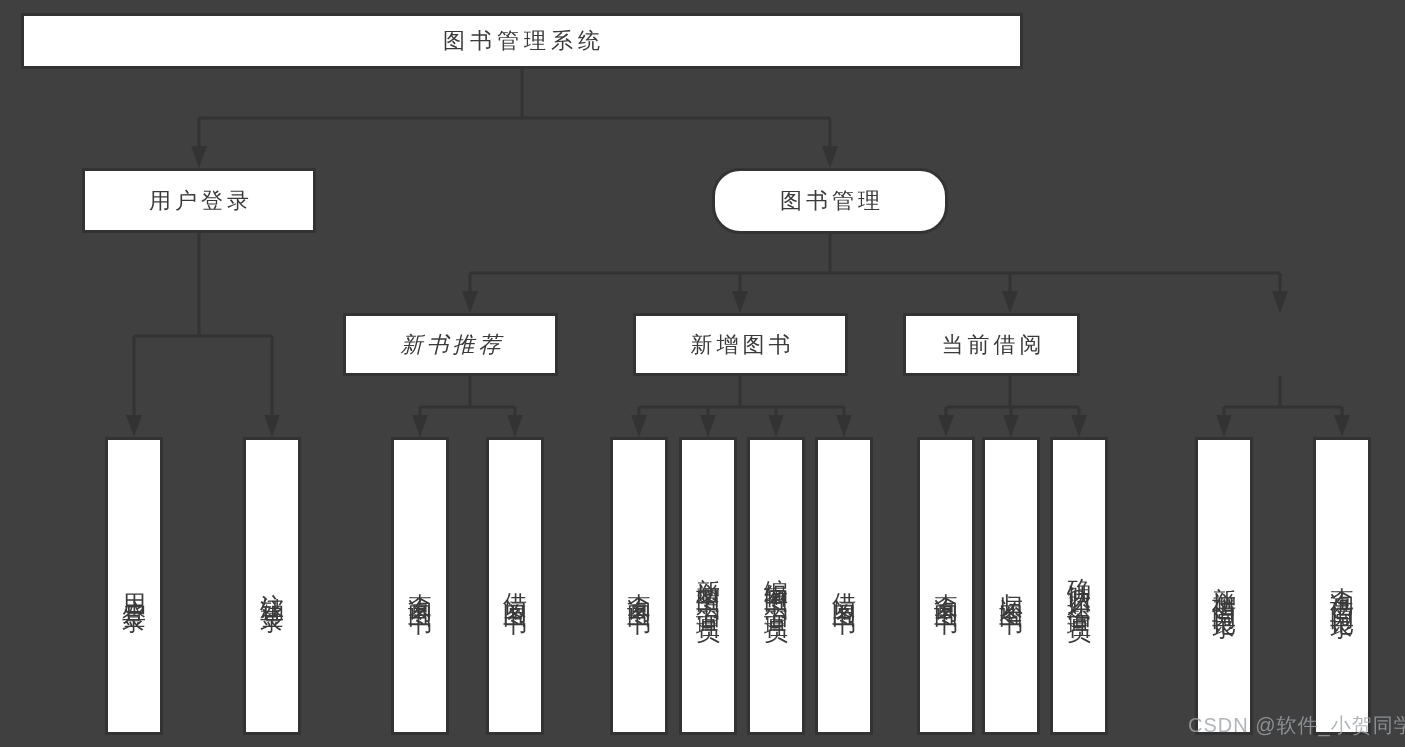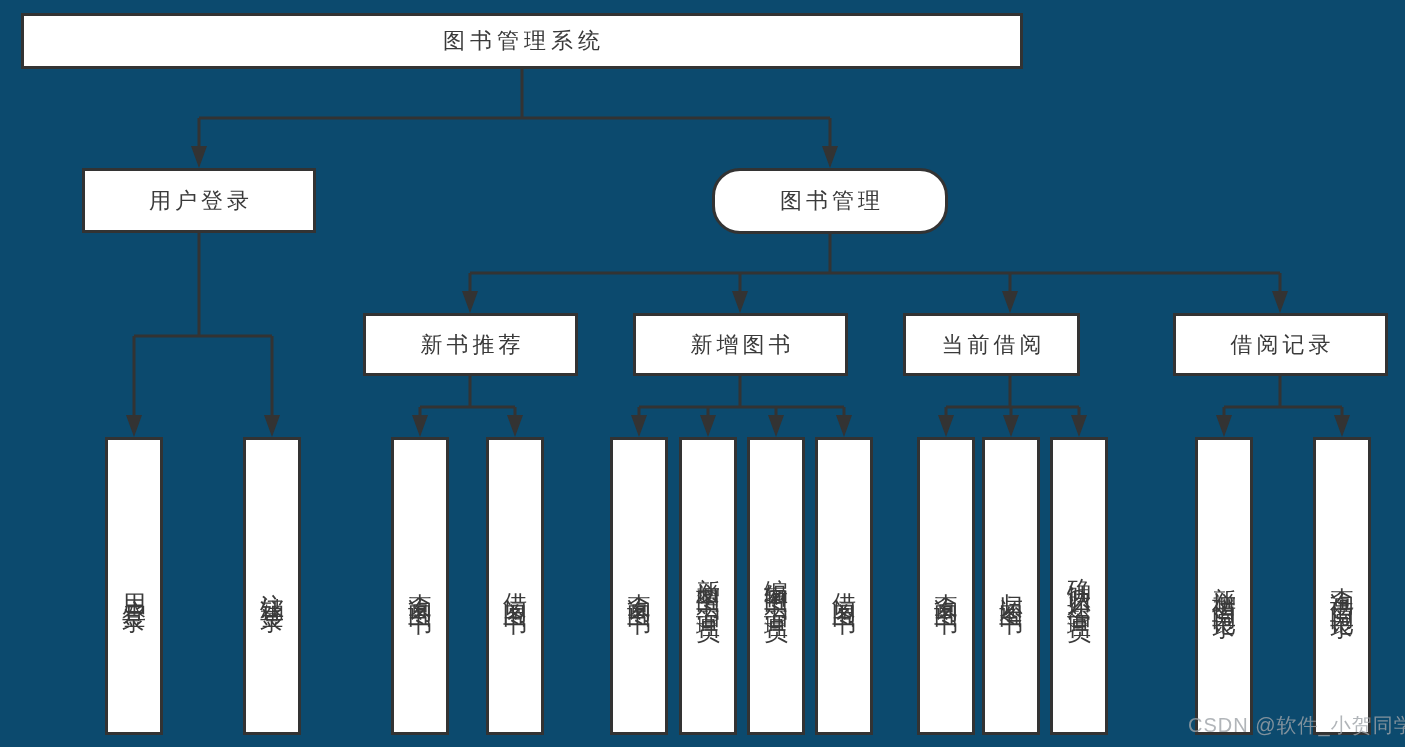"图书管理系统" .canvas { background: #0c4a6e -> #404040 }
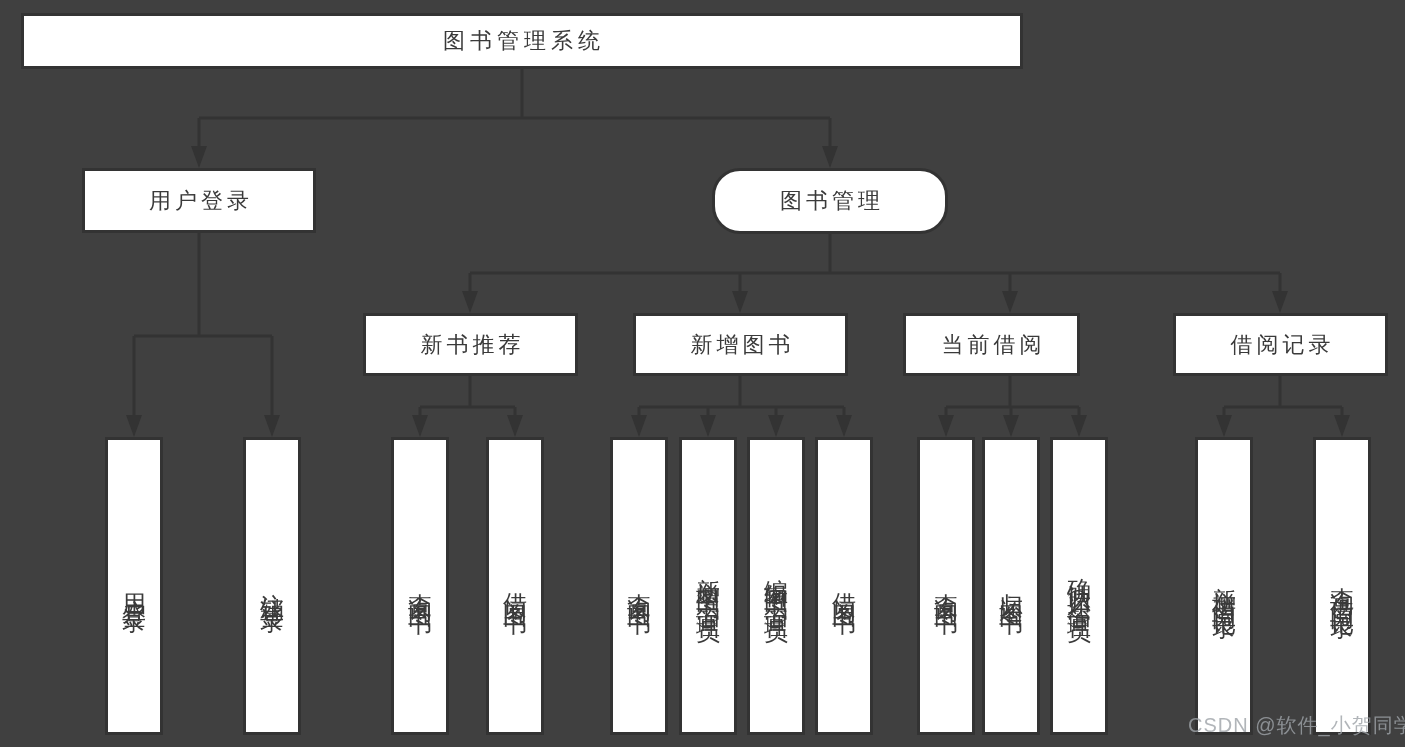"新书推荐" div.node { font-style: none -> italic; left: 363px -> 343px }
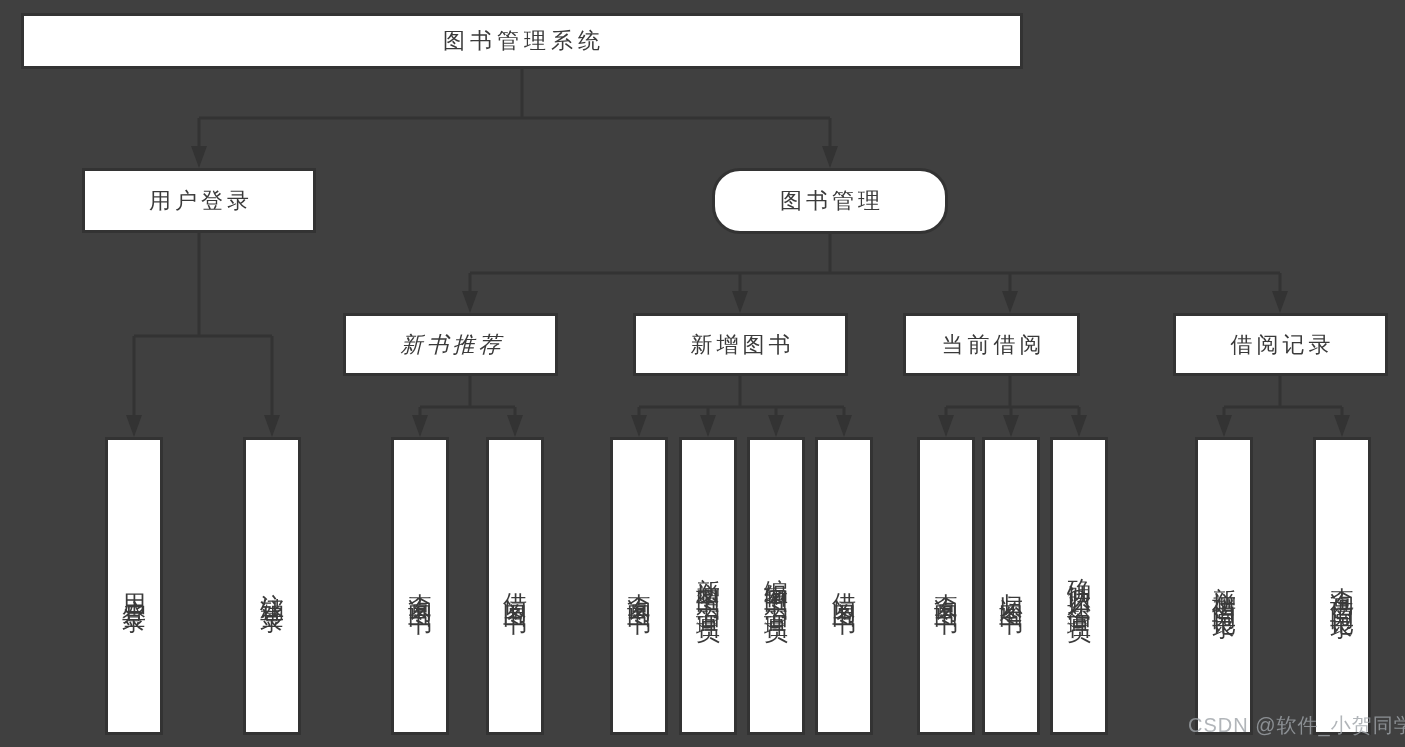"借阅记录" div.node { html: <div>借阅记录</div> -> none }
